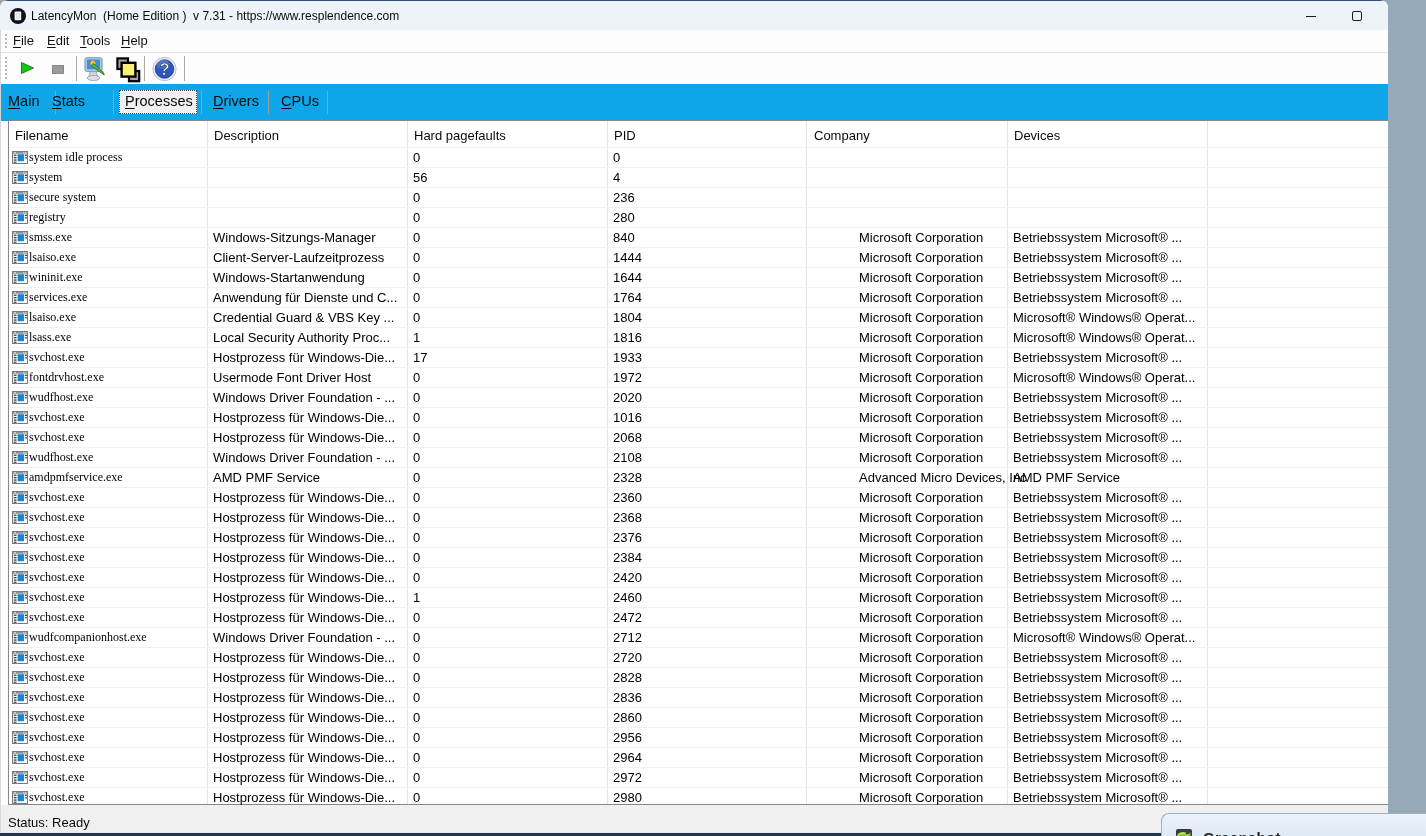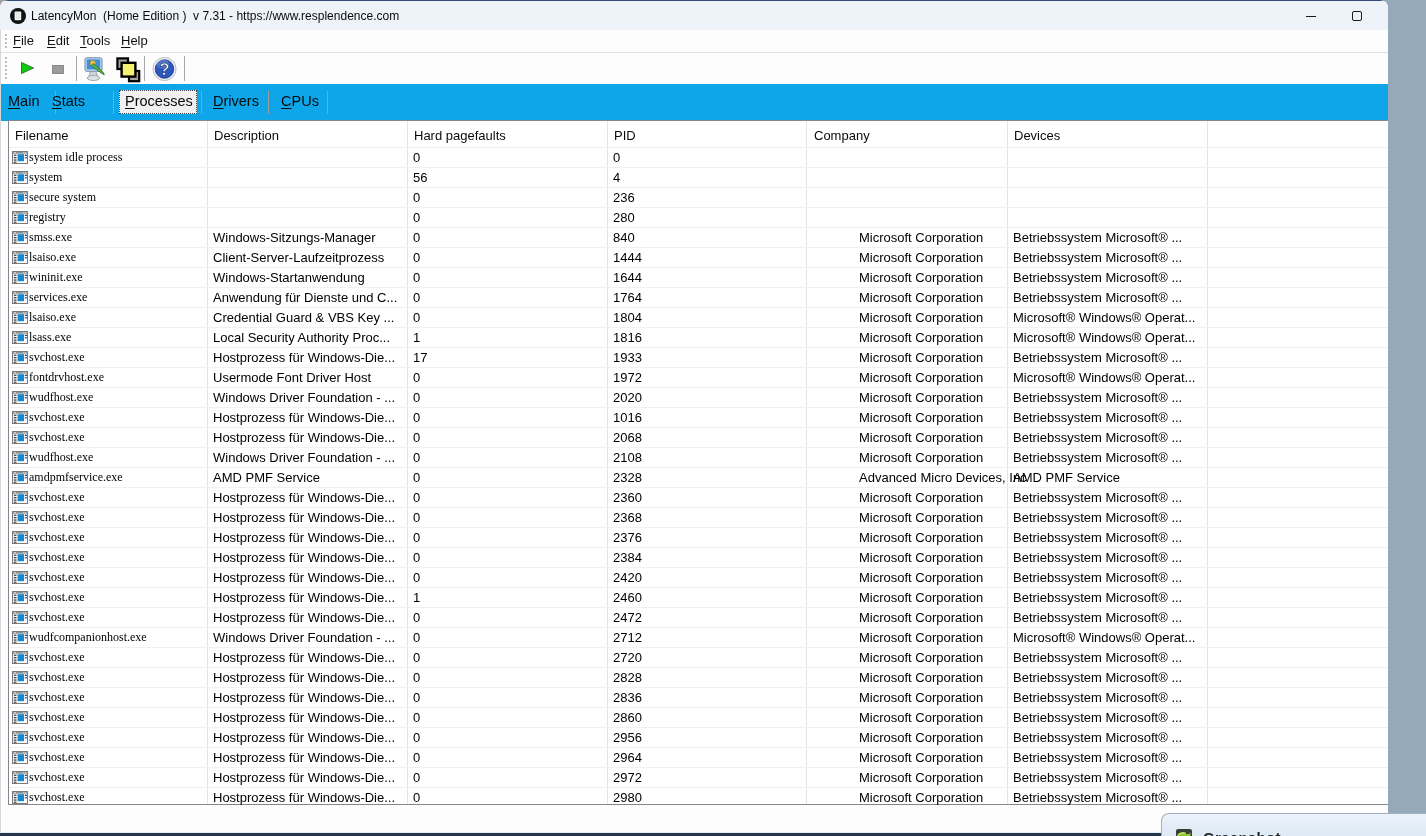"Status: Ready" div { html: none -> <div> <div>Status: Ready</div> </div> }
